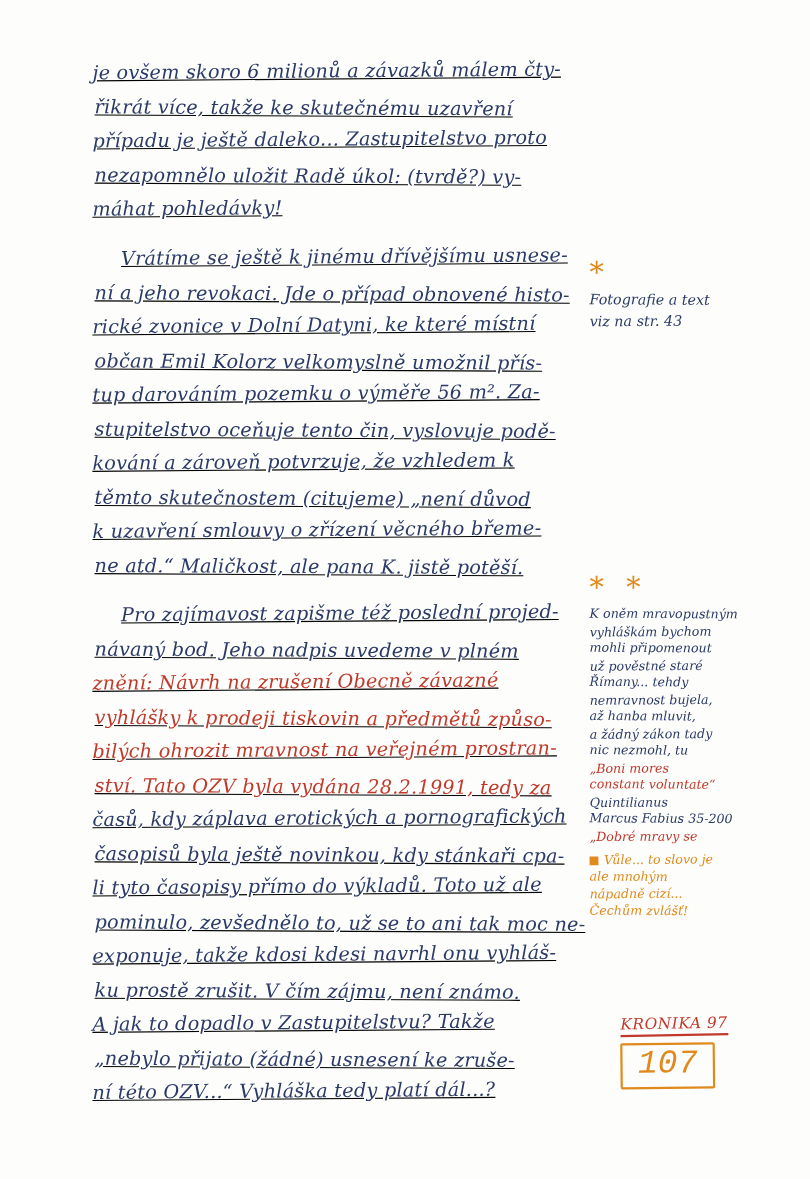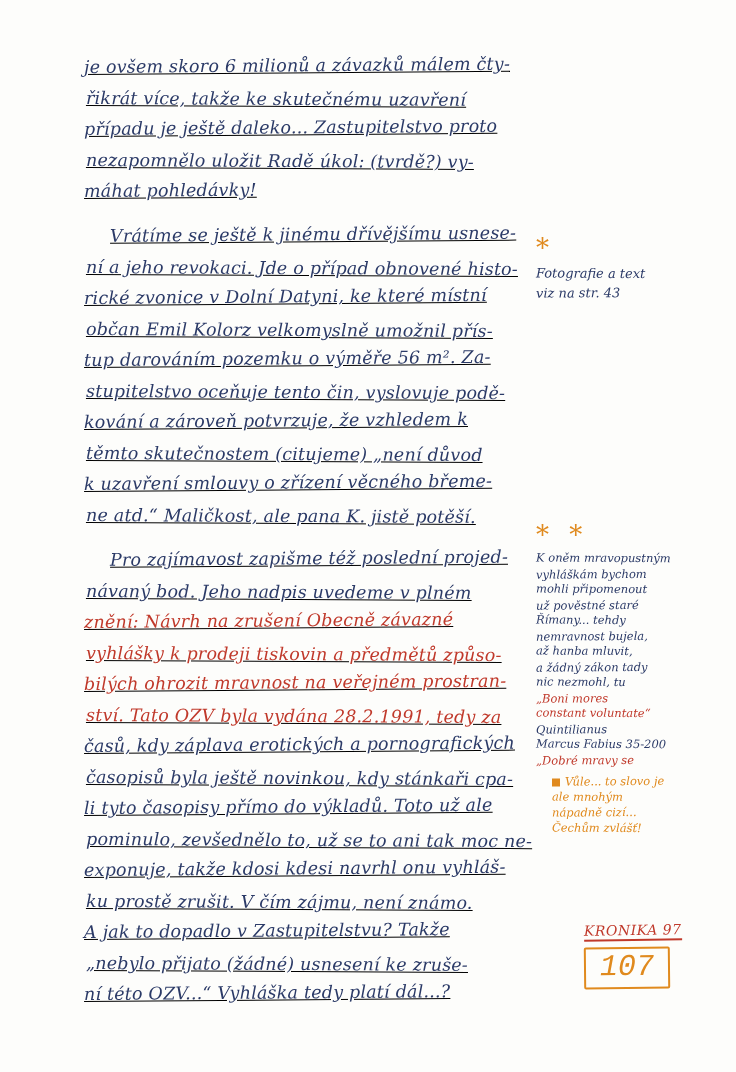"Vůle... to slovo je" .org { margin-left: 16px -> none }
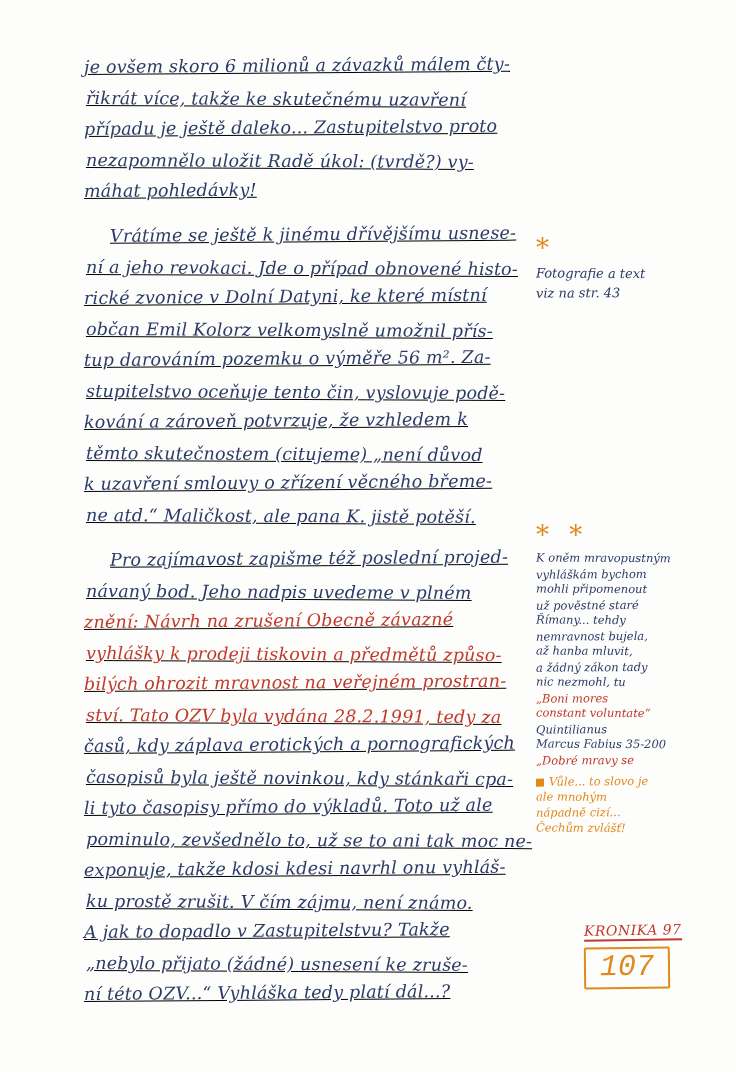"KRONIKA 97" .pagenum { left: 552px -> 532px }
